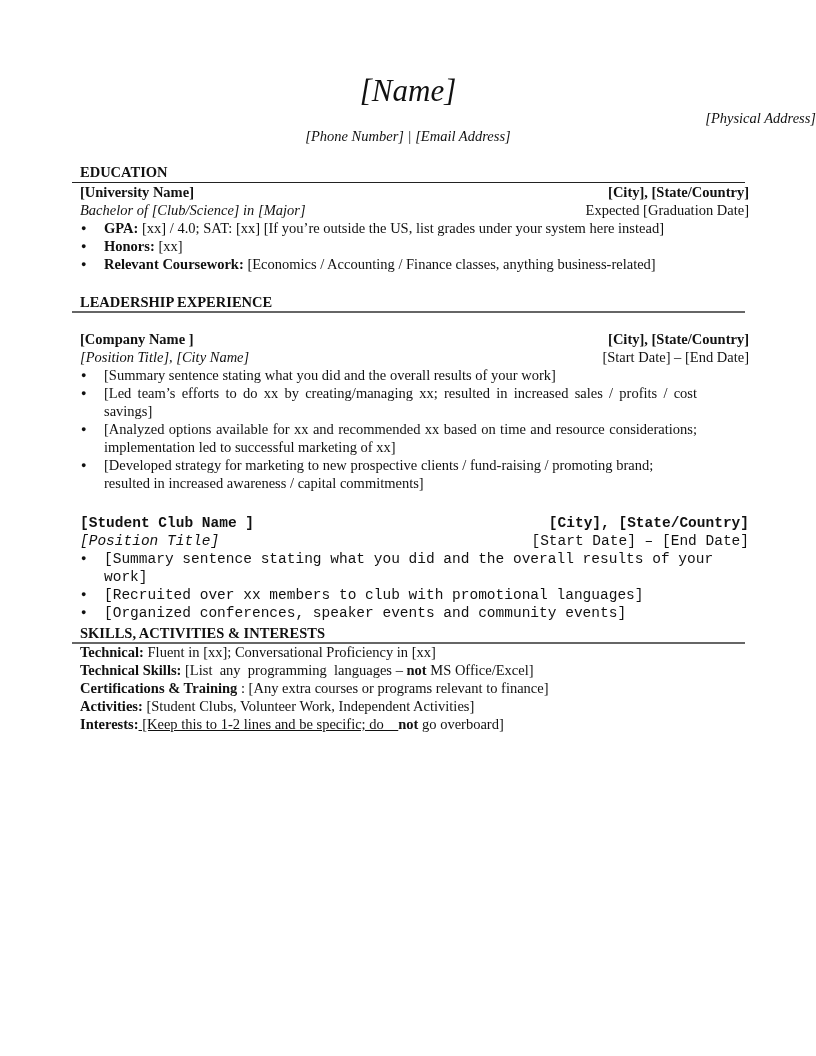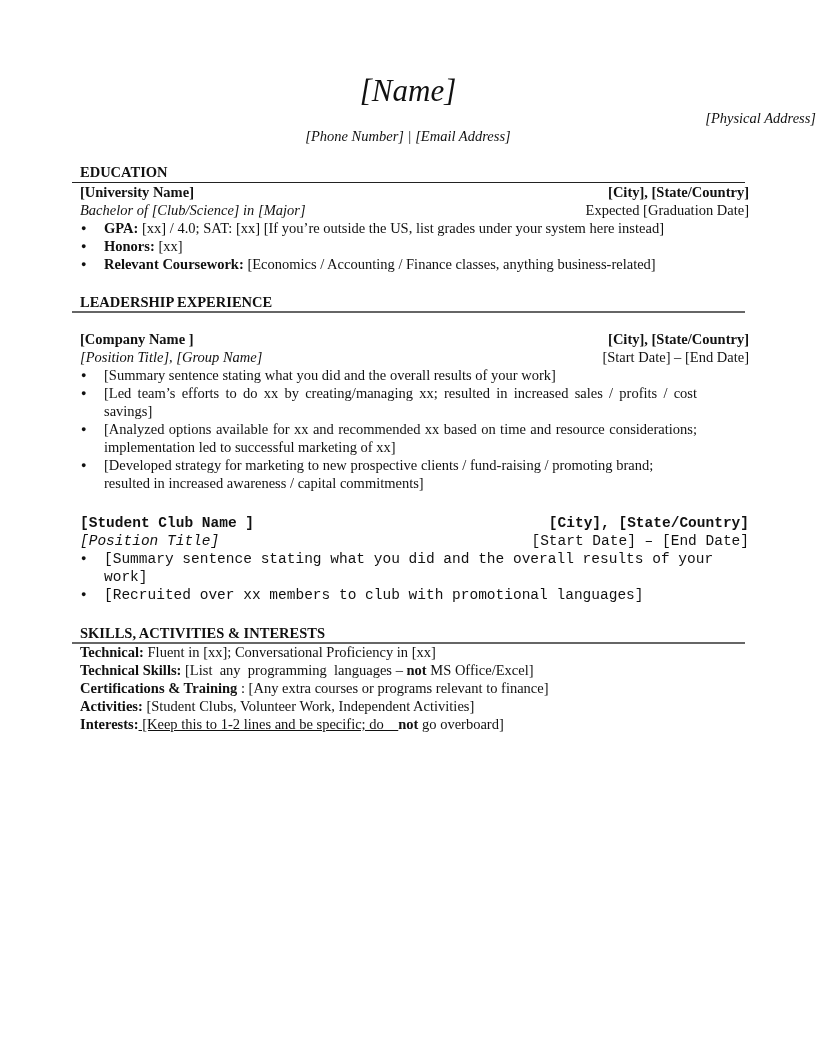"[Position Title], [Group Name]" span.i { text: Group -> City }
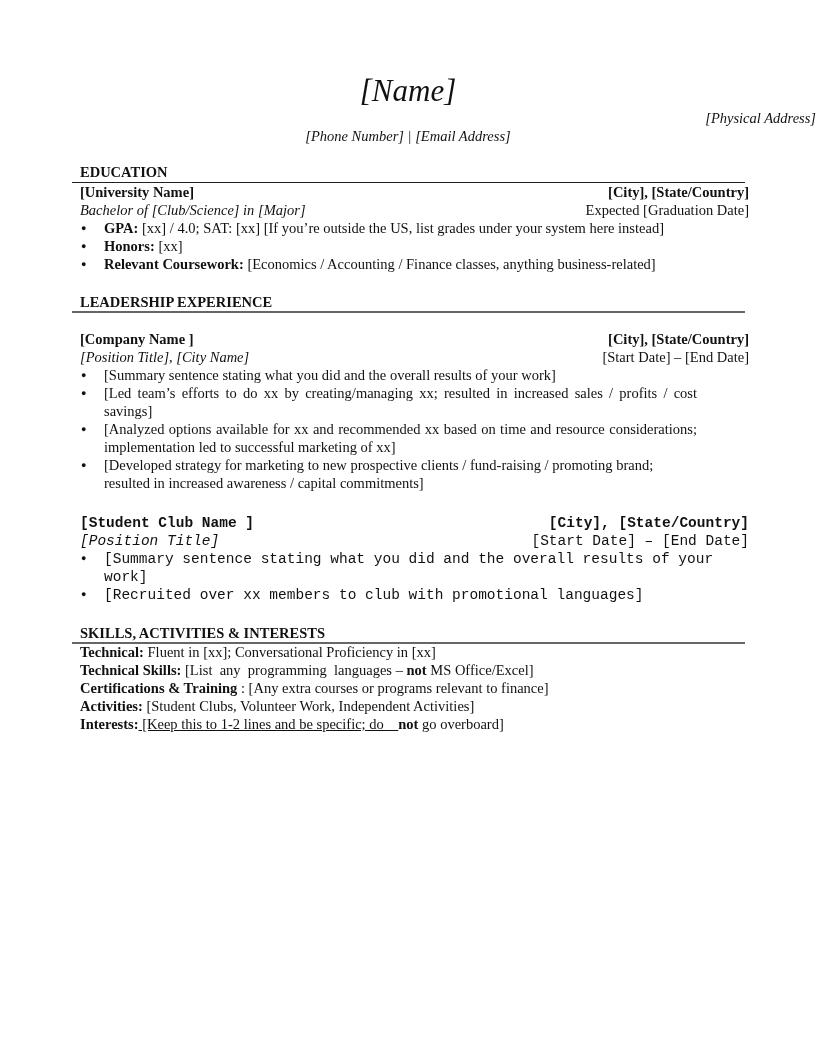"[Organized conferences, speaker events" li { html: none -> <li>[Organized conferences, speaker events and community events]</li> }
